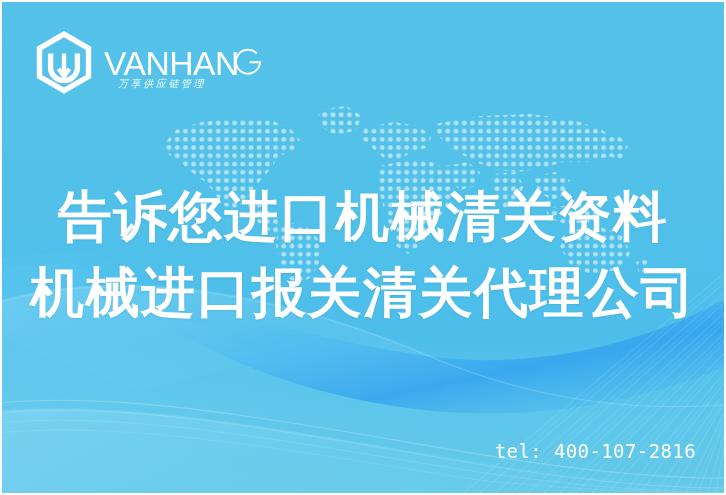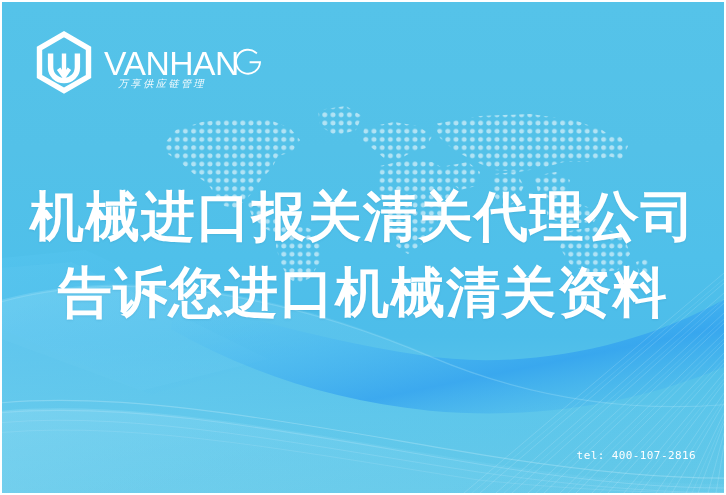"机械进口报关清关代理公司" span.hl-line { order: before "告诉您进口机械清关资料" -> after "告诉您进口机械清关资料" }
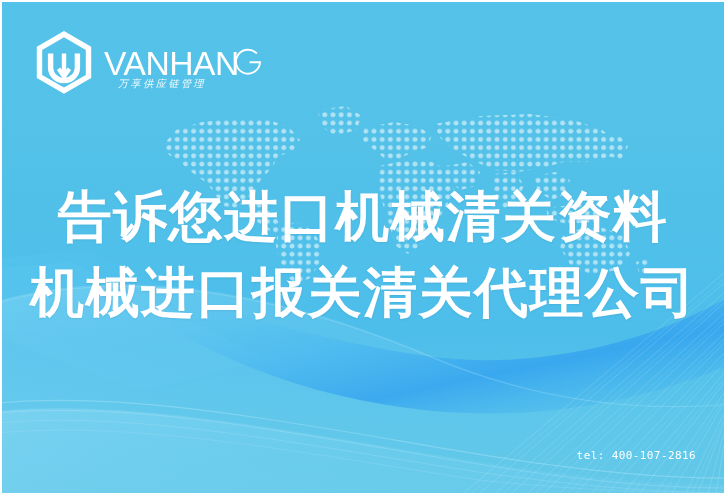"tel: 400-107-2816" .phone { font-size: 11px -> 19px }
